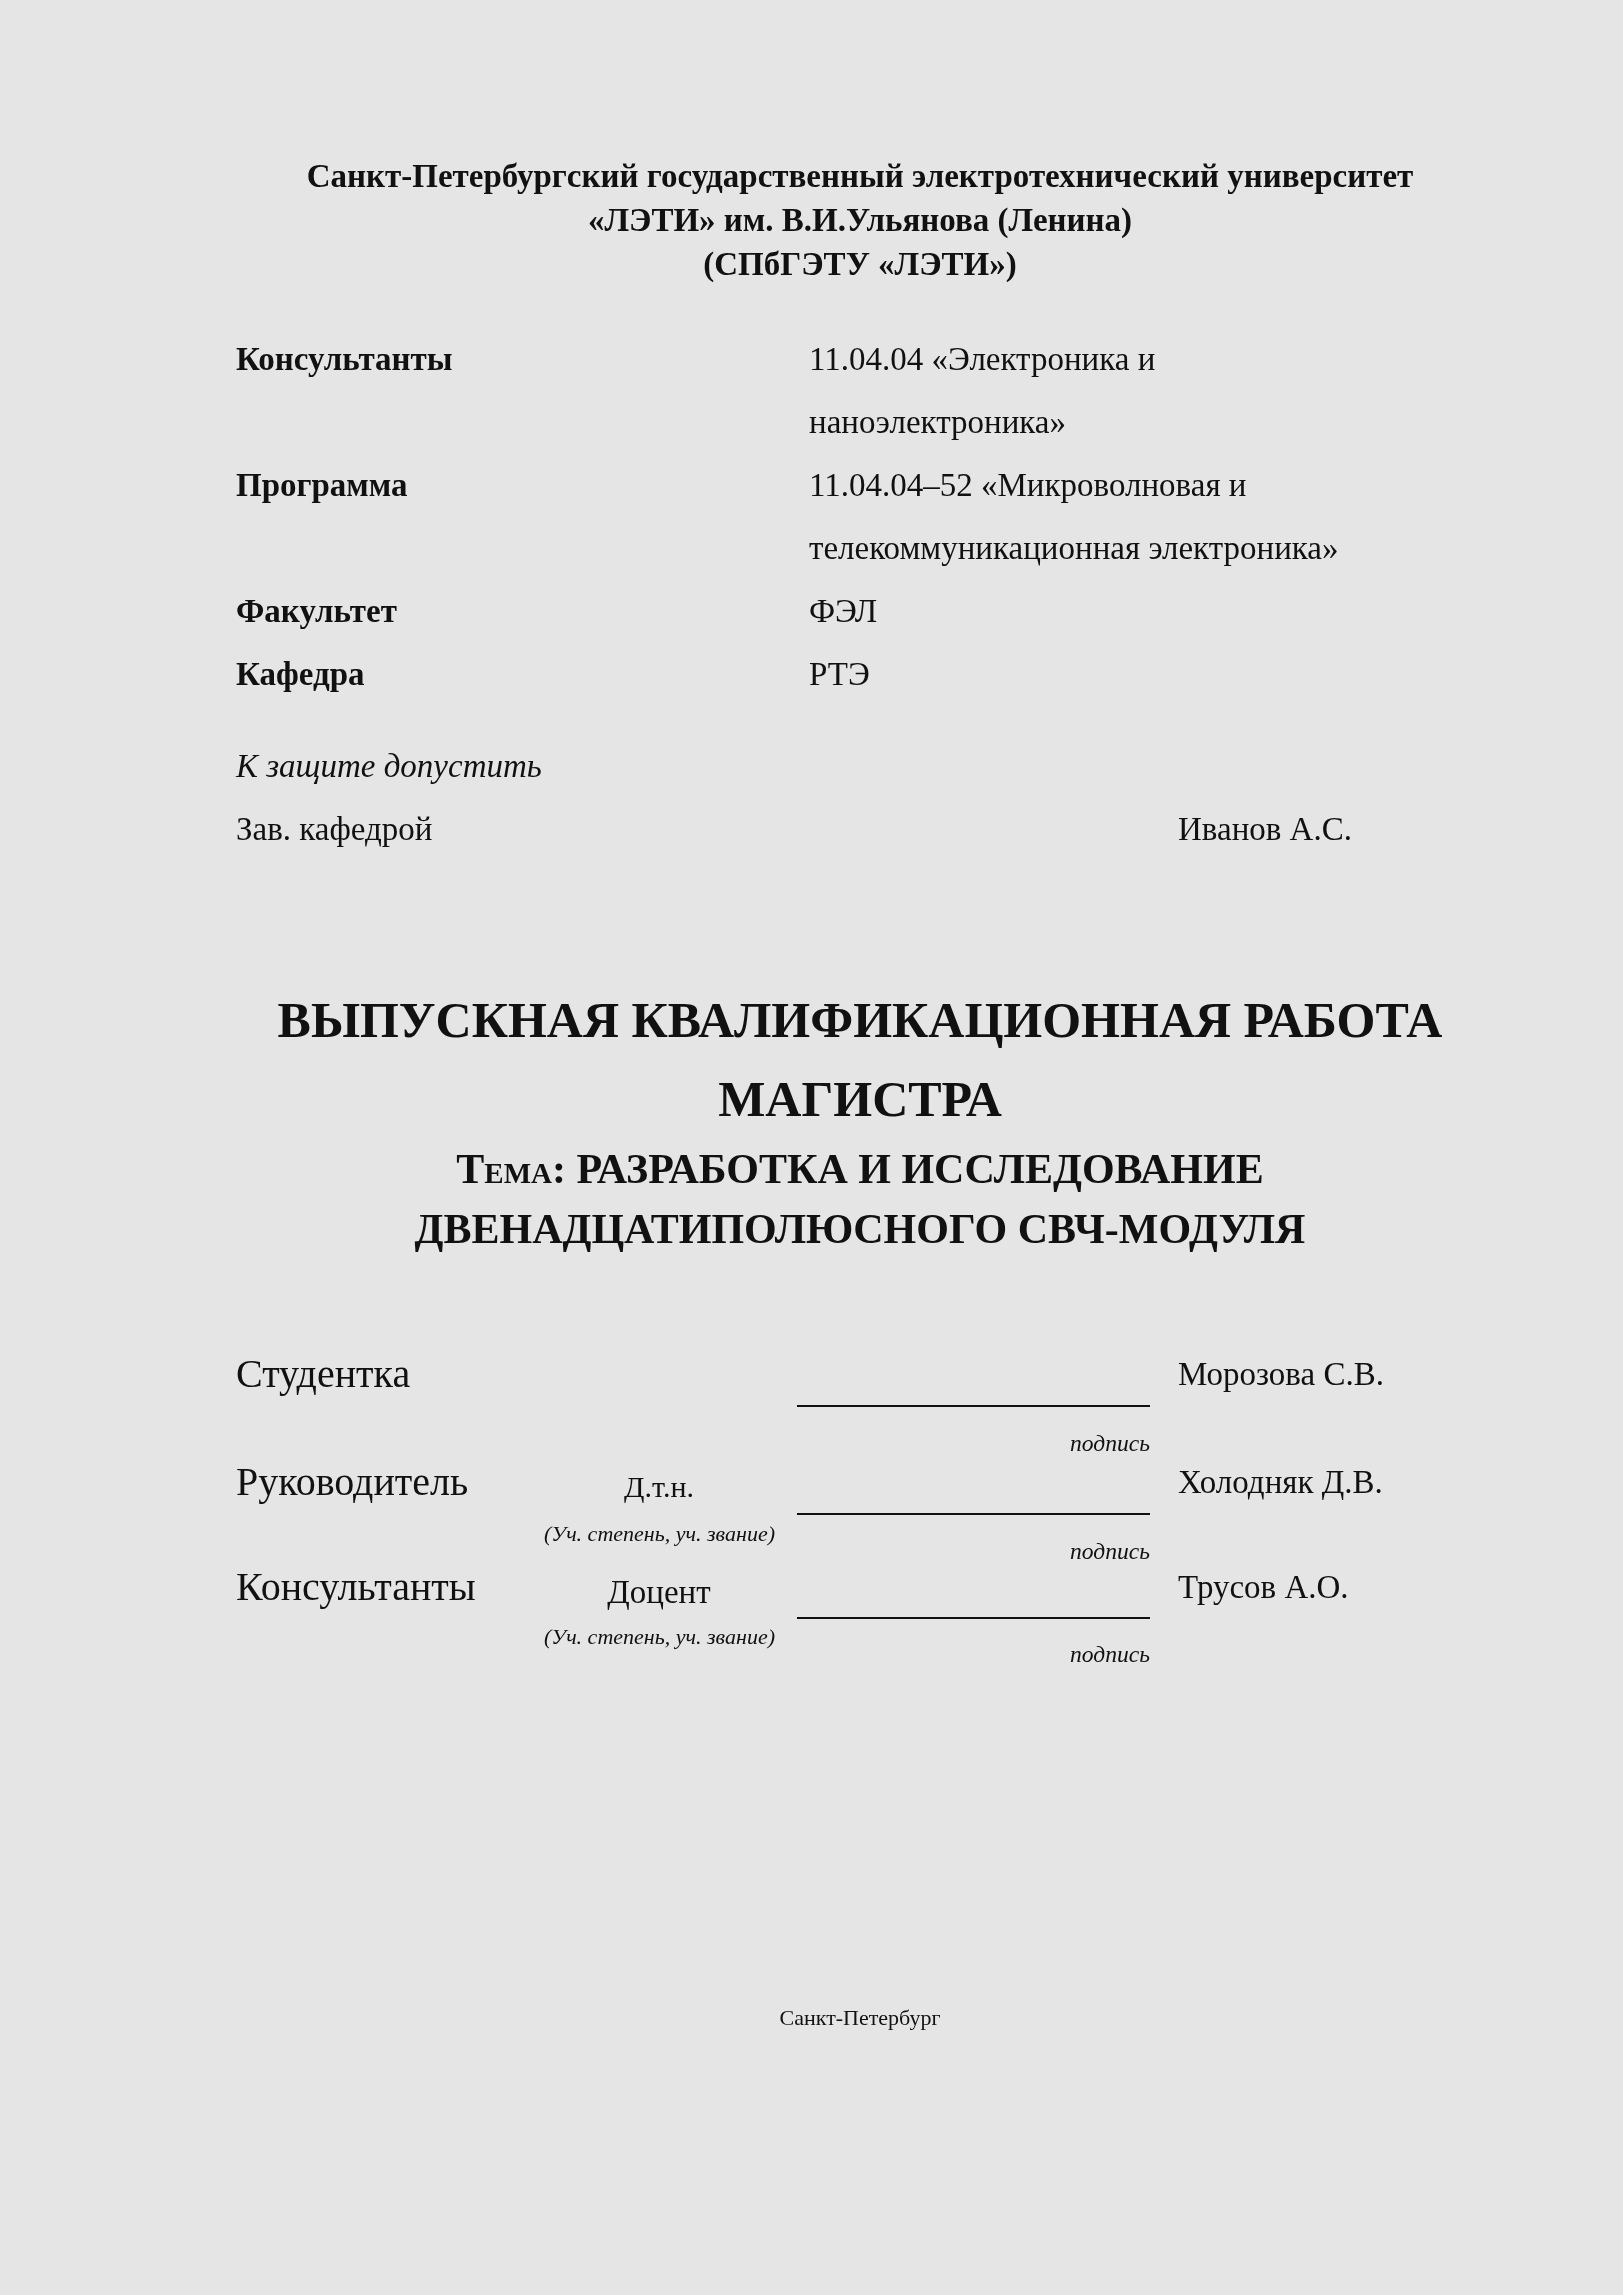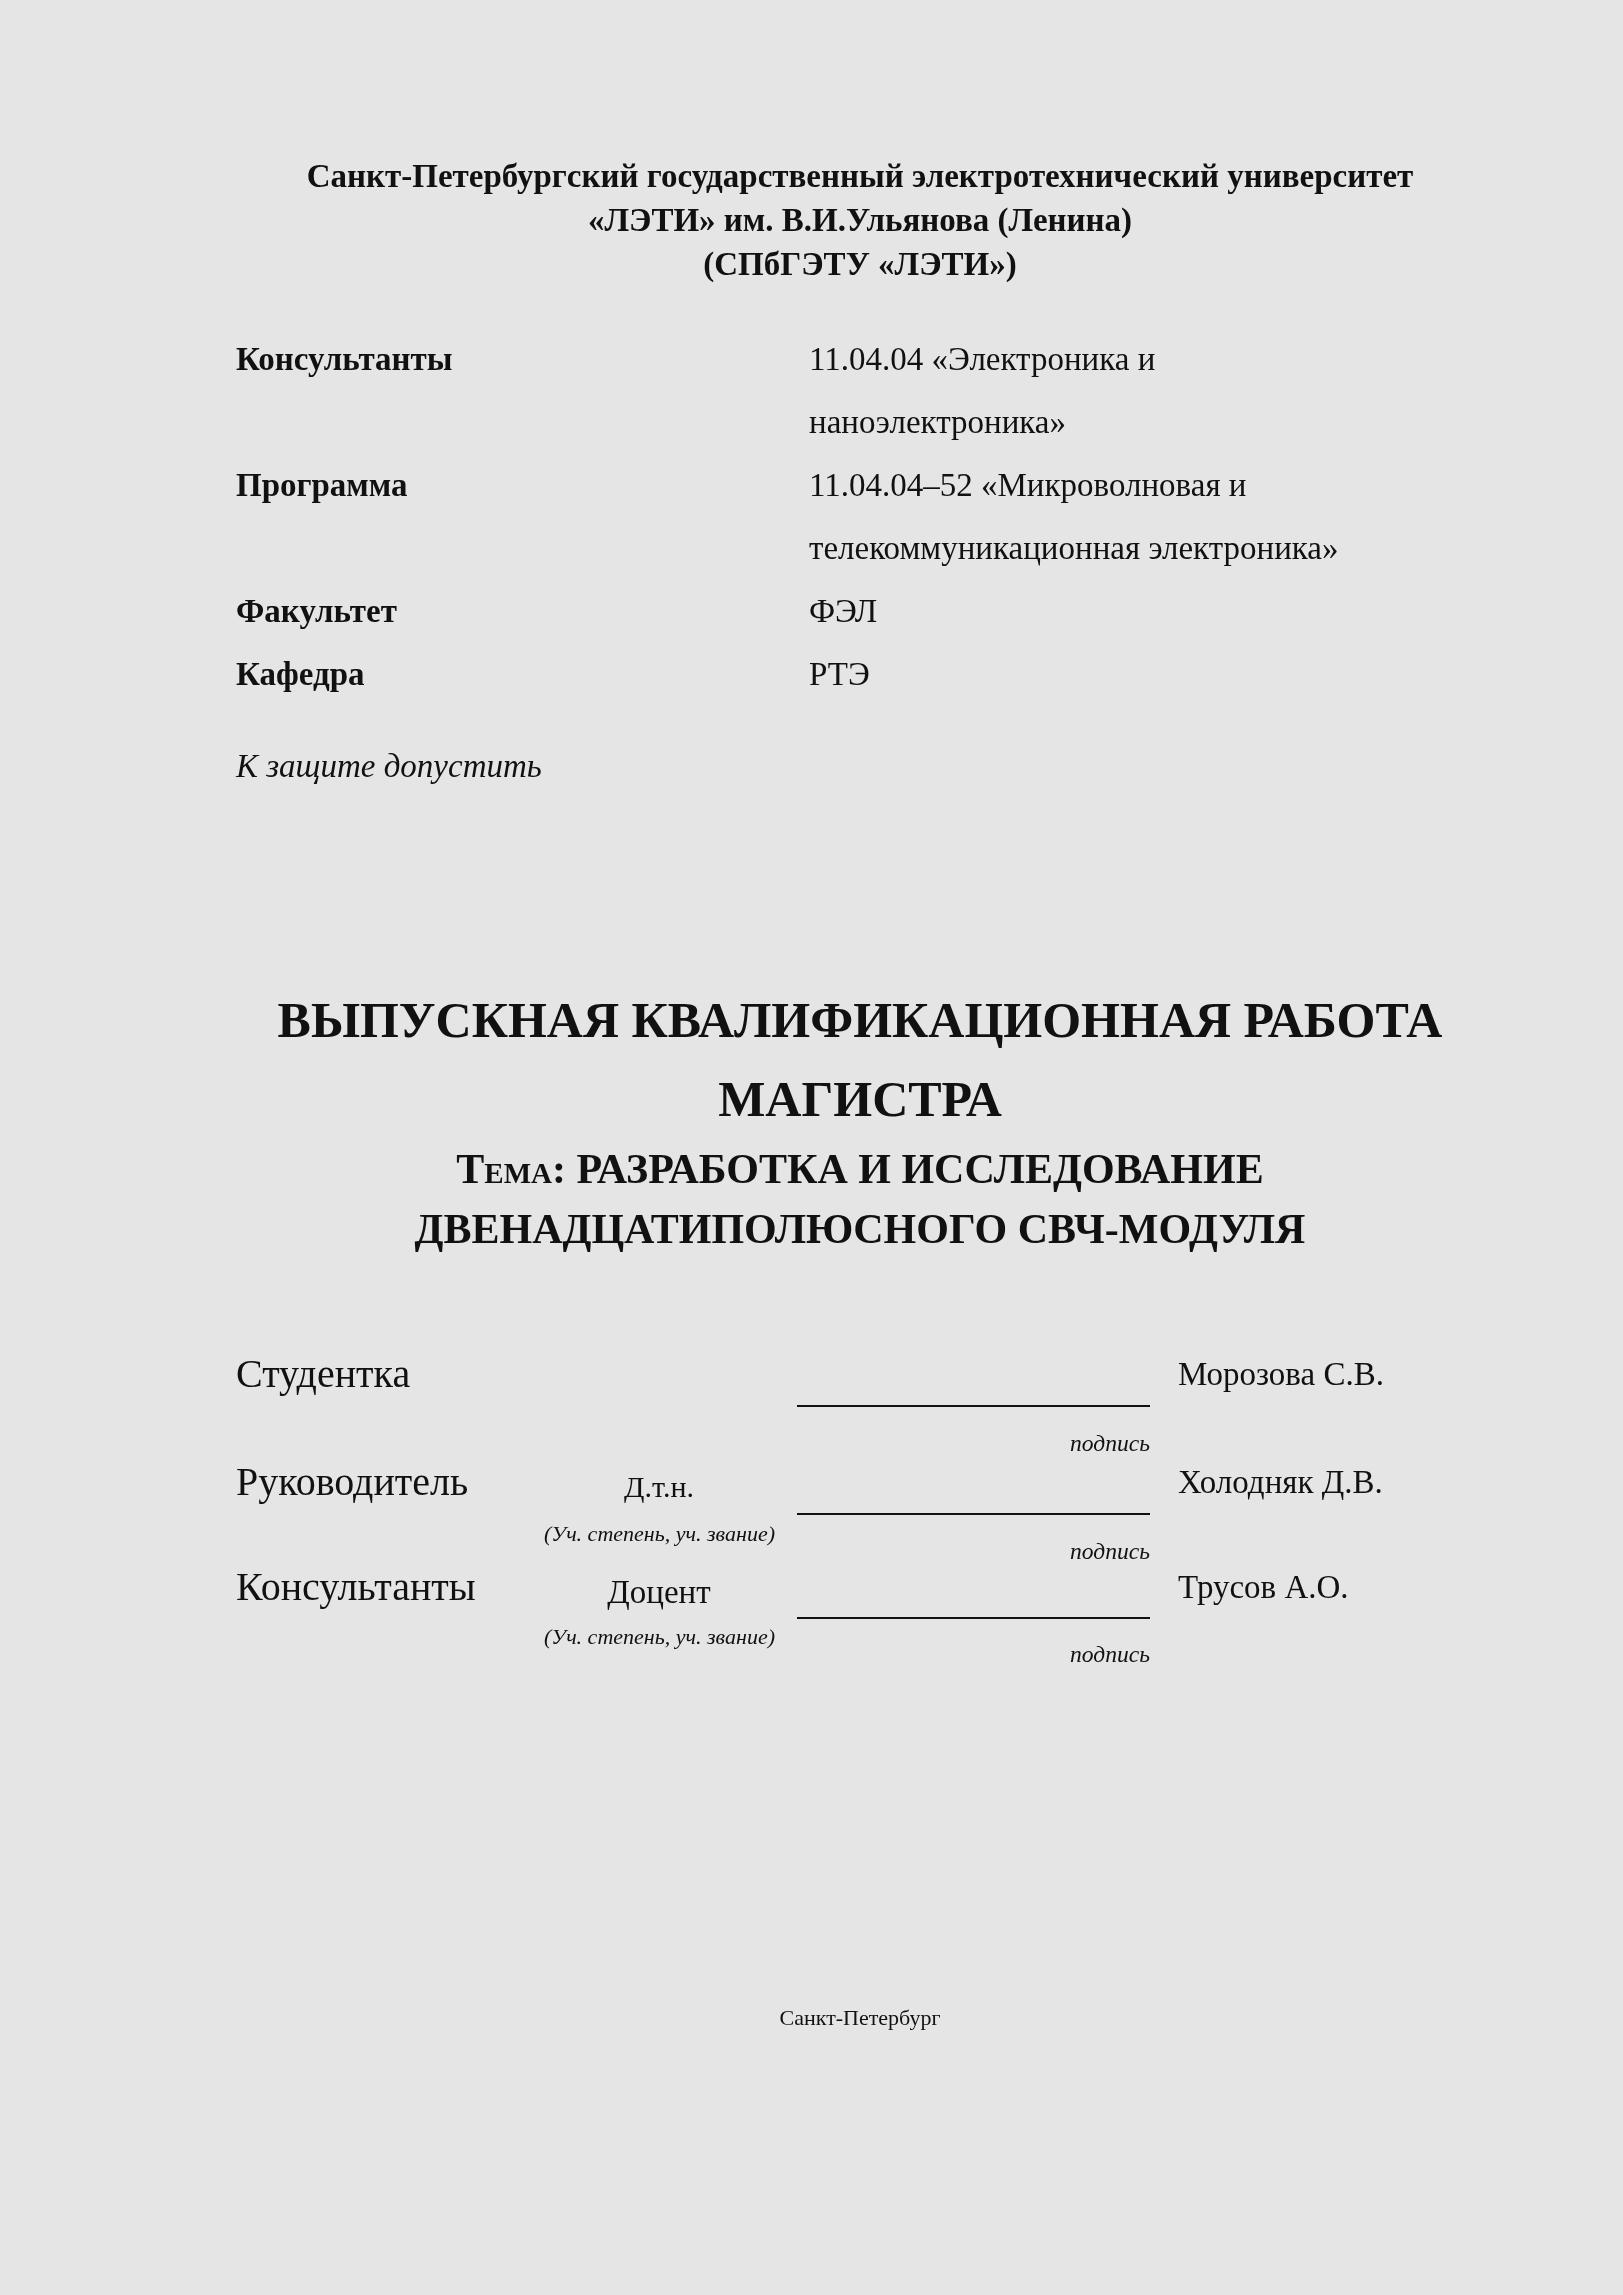"Зав. кафедрой" div.dept-head-row { html: none -> <div> <span>Зав. кафедрой</span> <span>Иванов А.С.</span> </div> }
